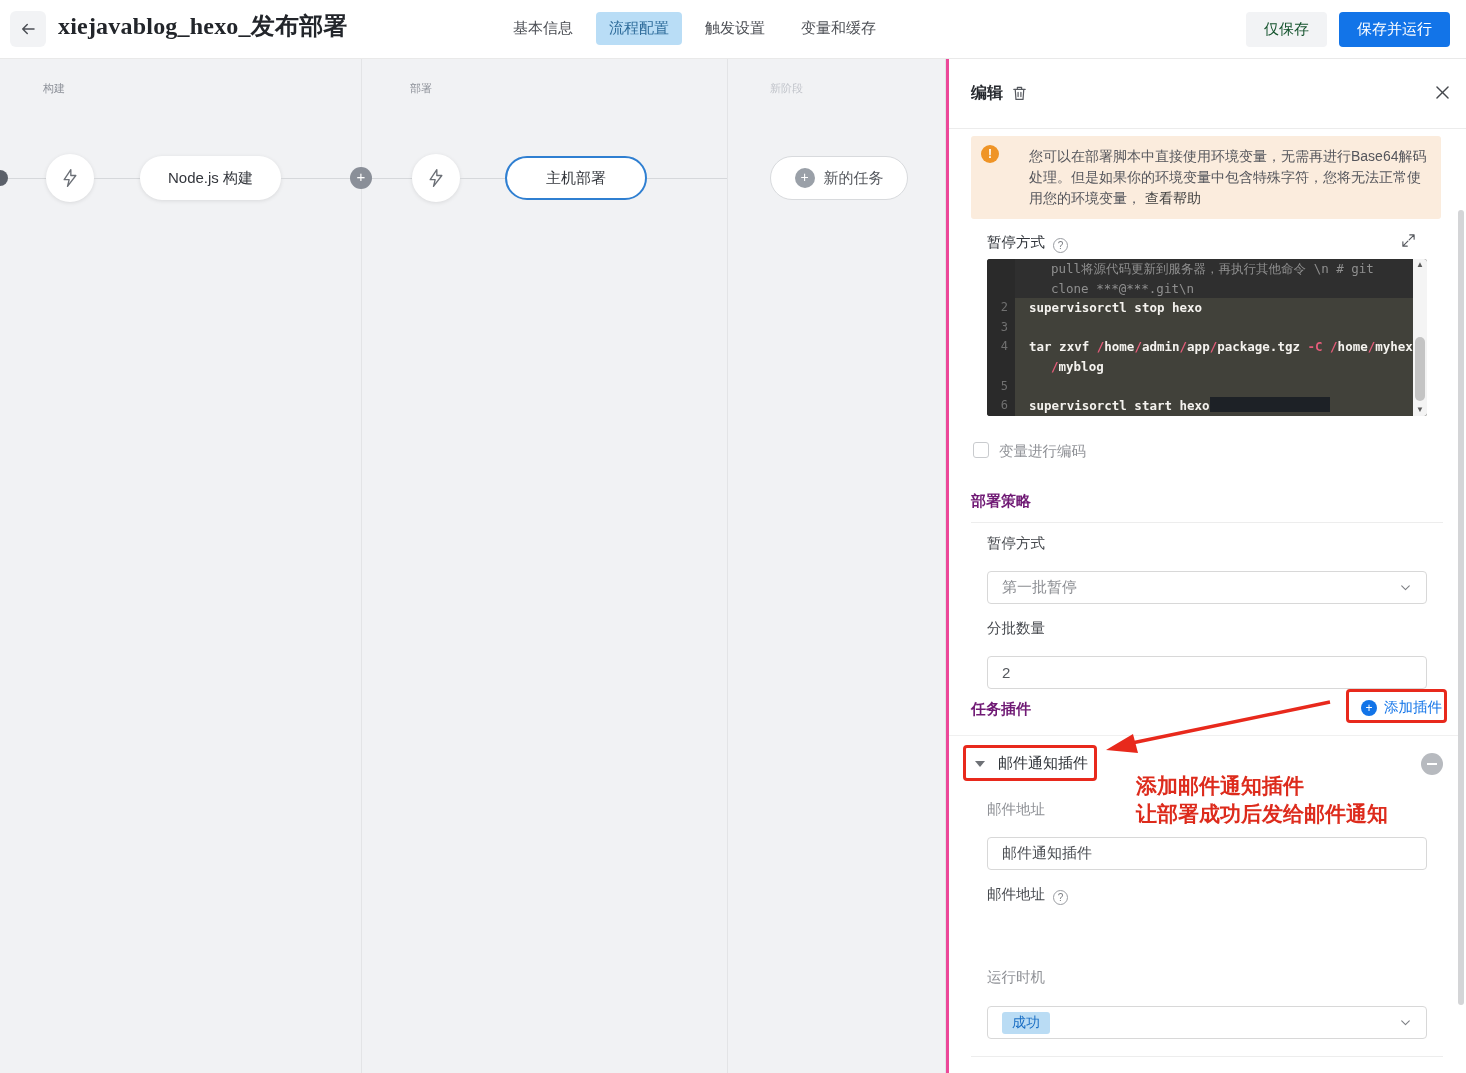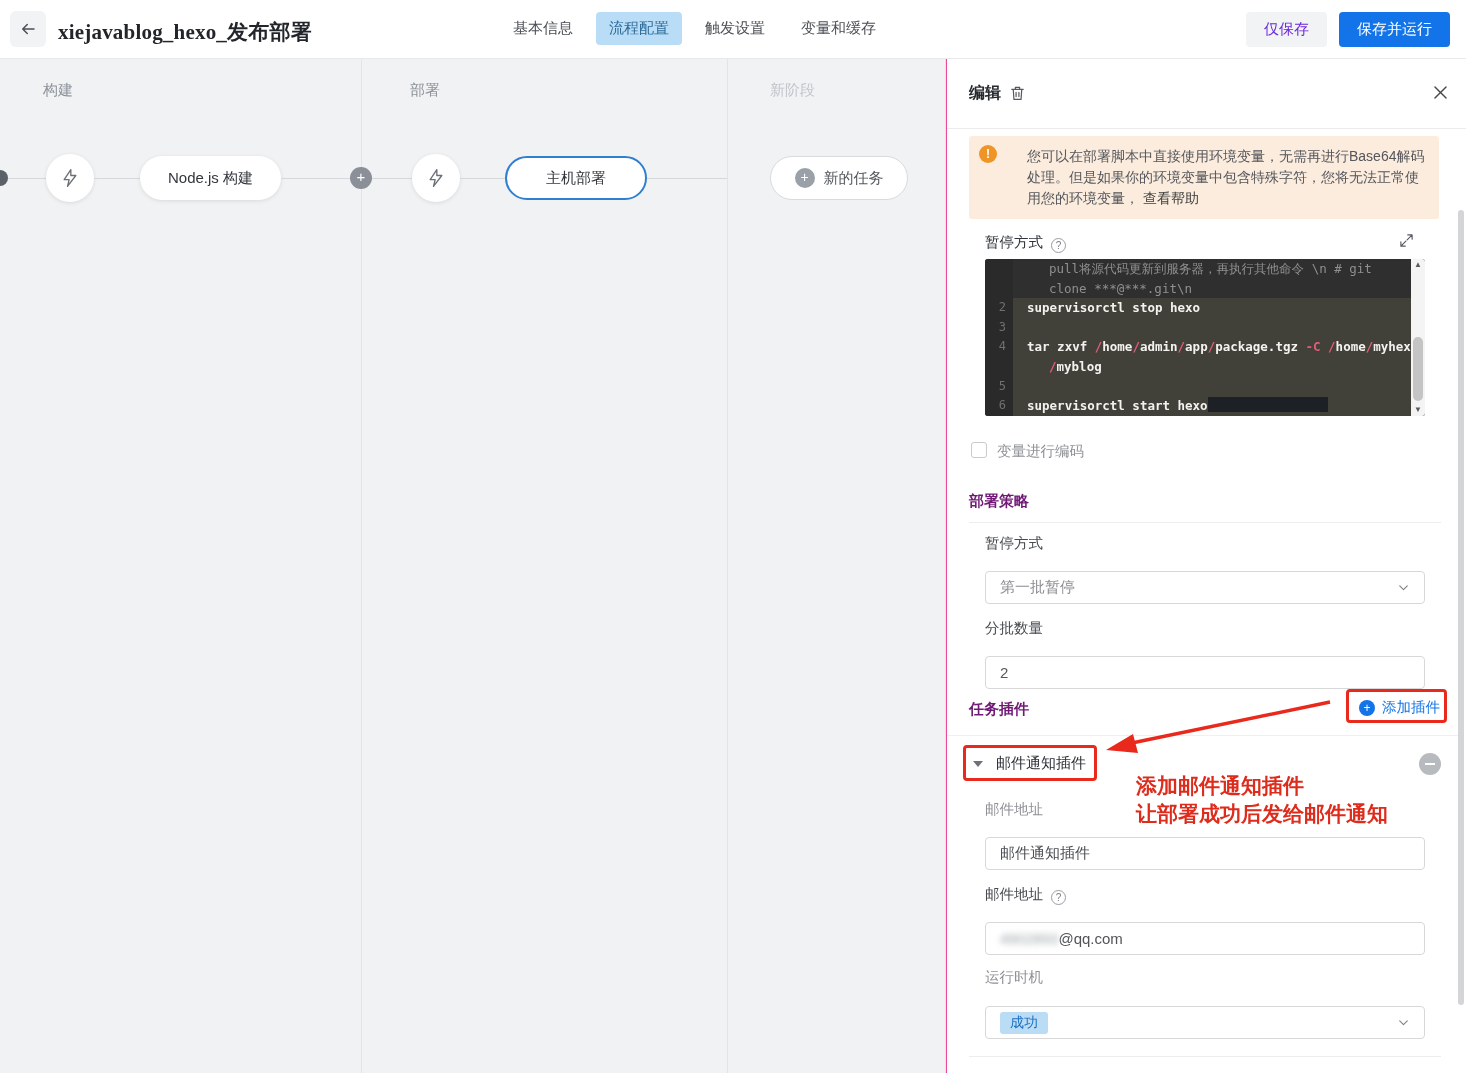"xiejavablog_hexo_发布部署" .page-title { font-size: 21px -> 24px; top: 18px -> 10px }
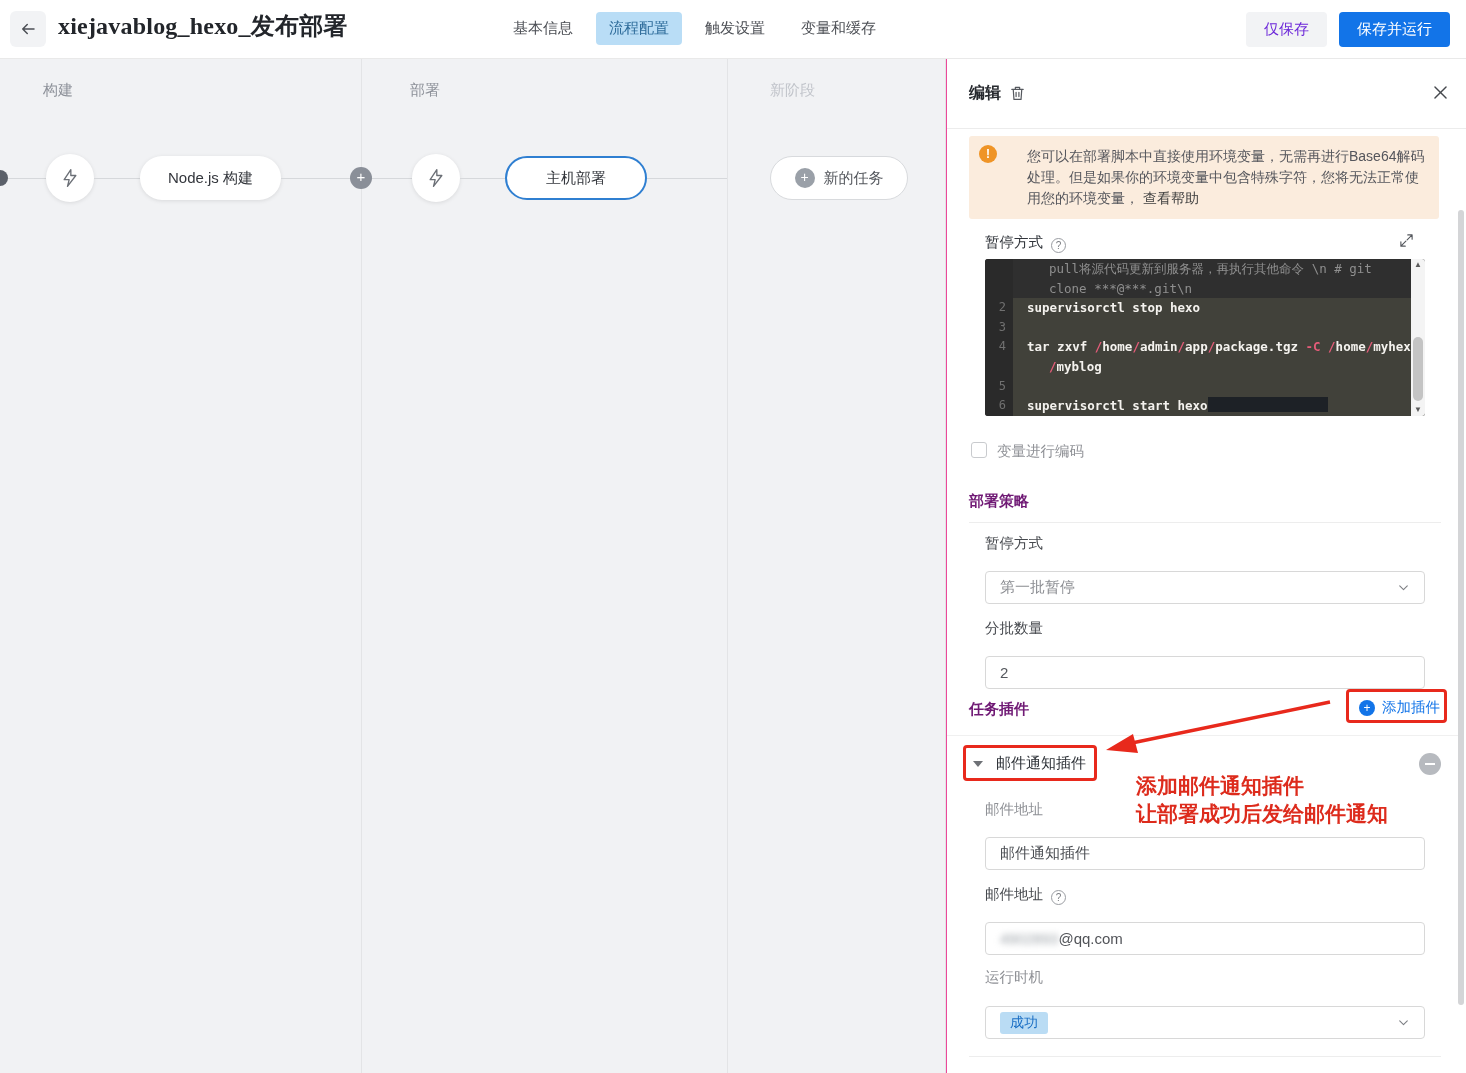"仅保存" .btn.ghost { color: #6d28d9 -> #14532d }
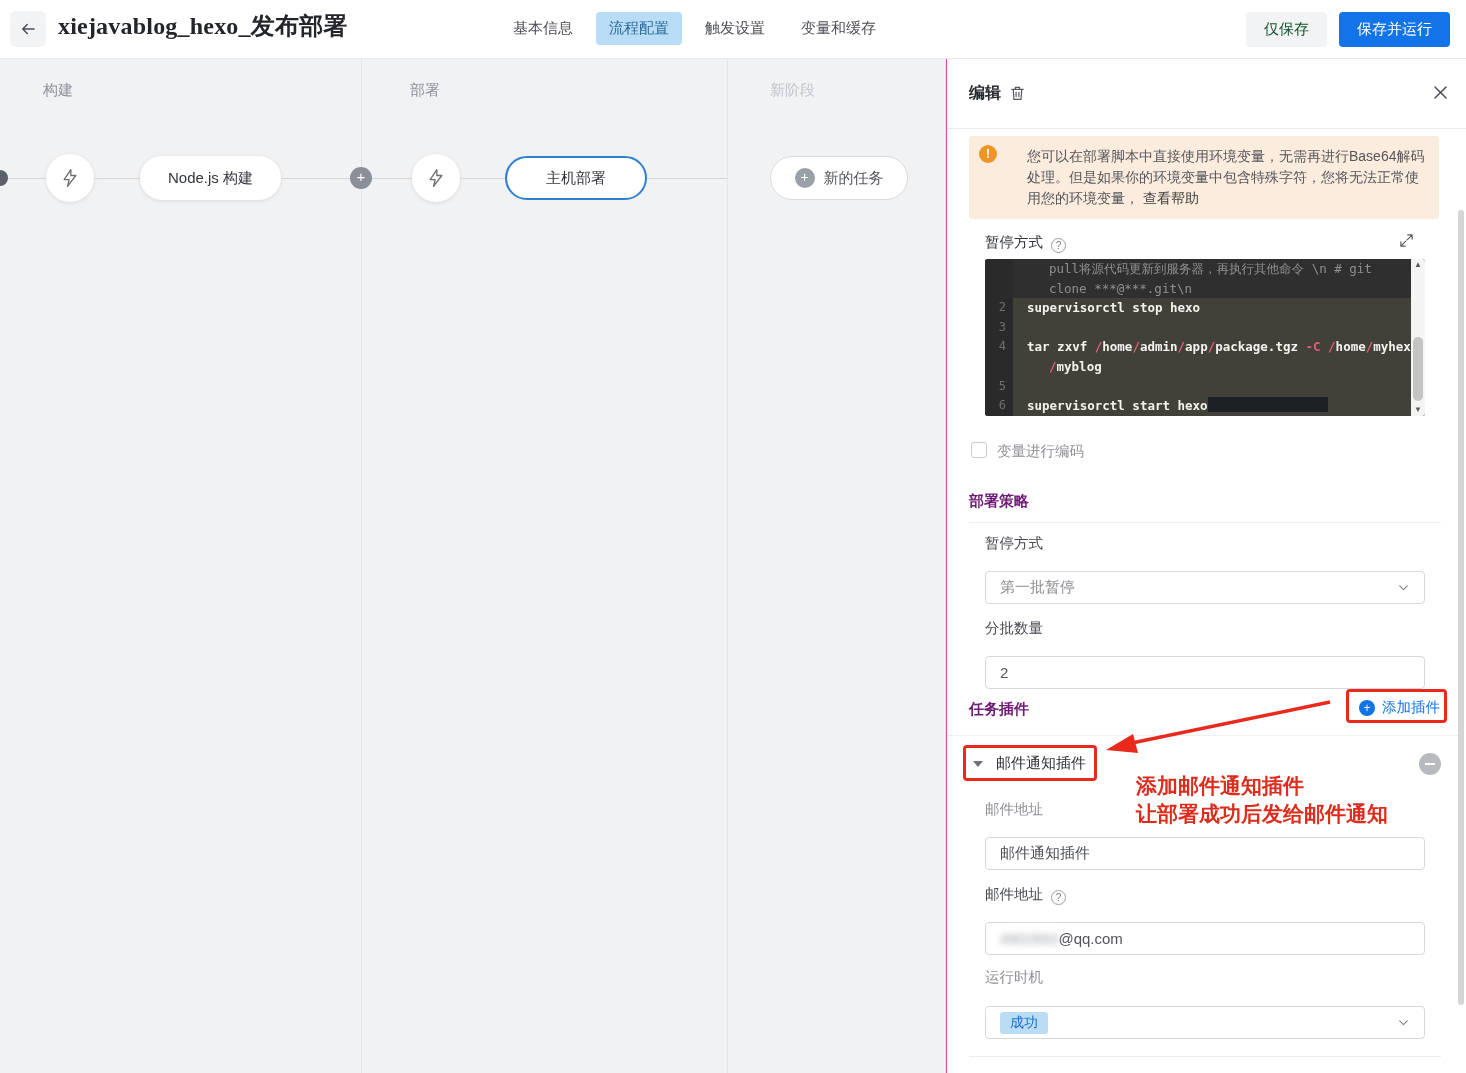"构建" .stage-label { font-size: 15px -> 11px }
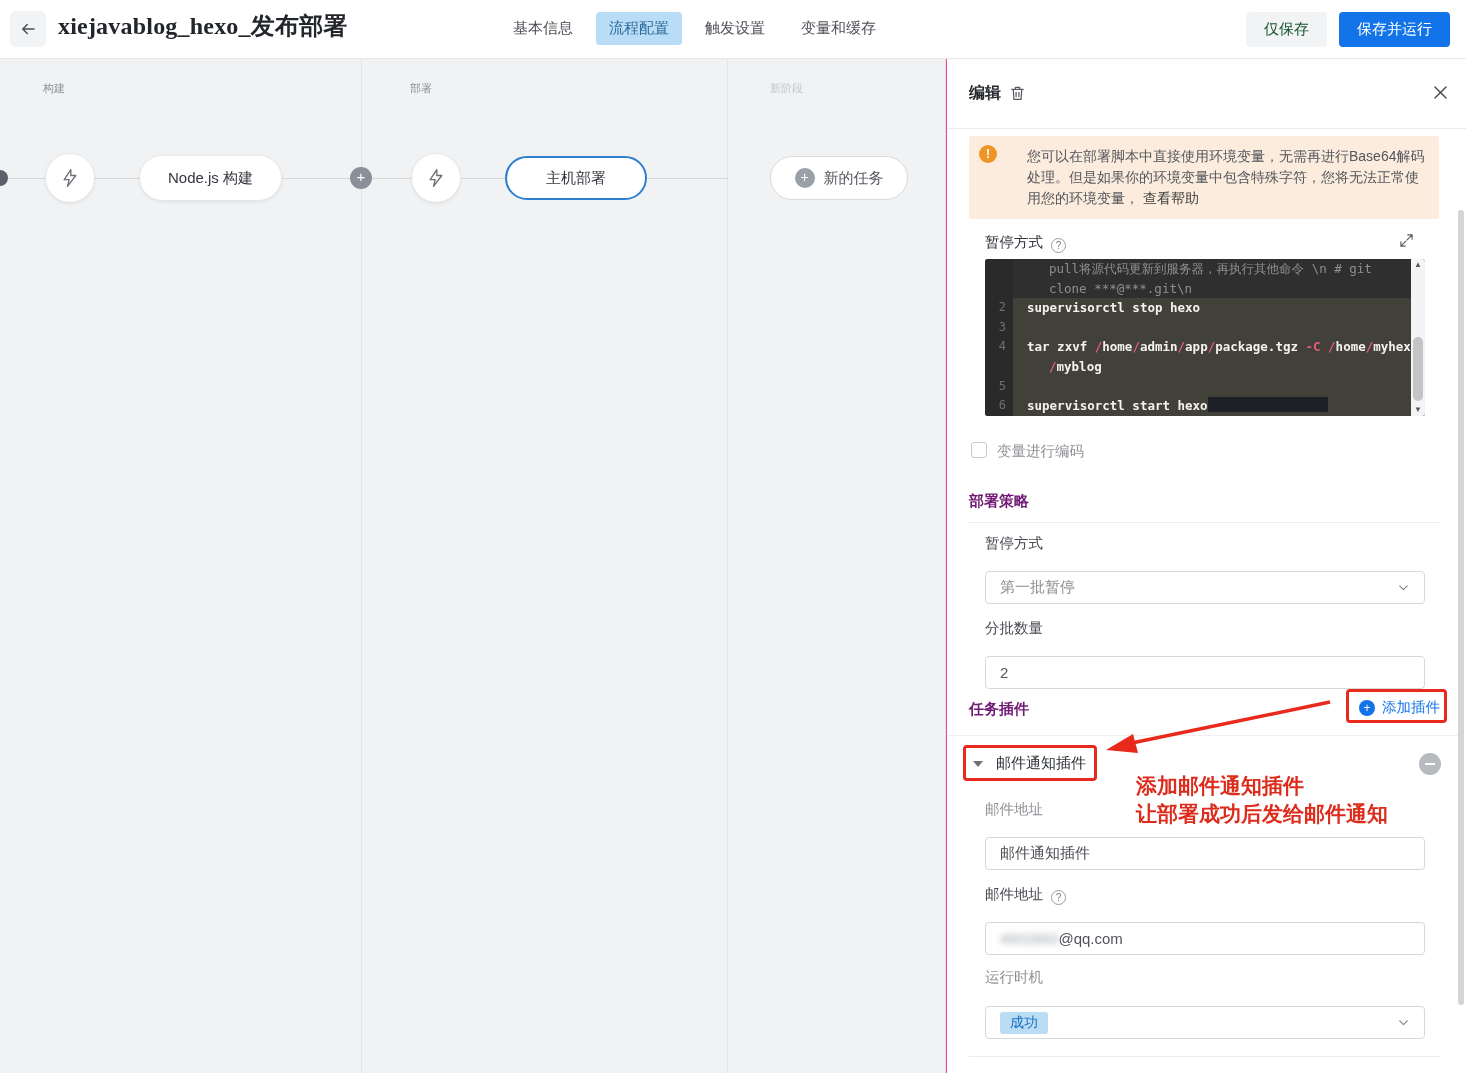"编辑" #panel { border-left: 1px solid #ec4899 -> 3px solid #ec4899 }
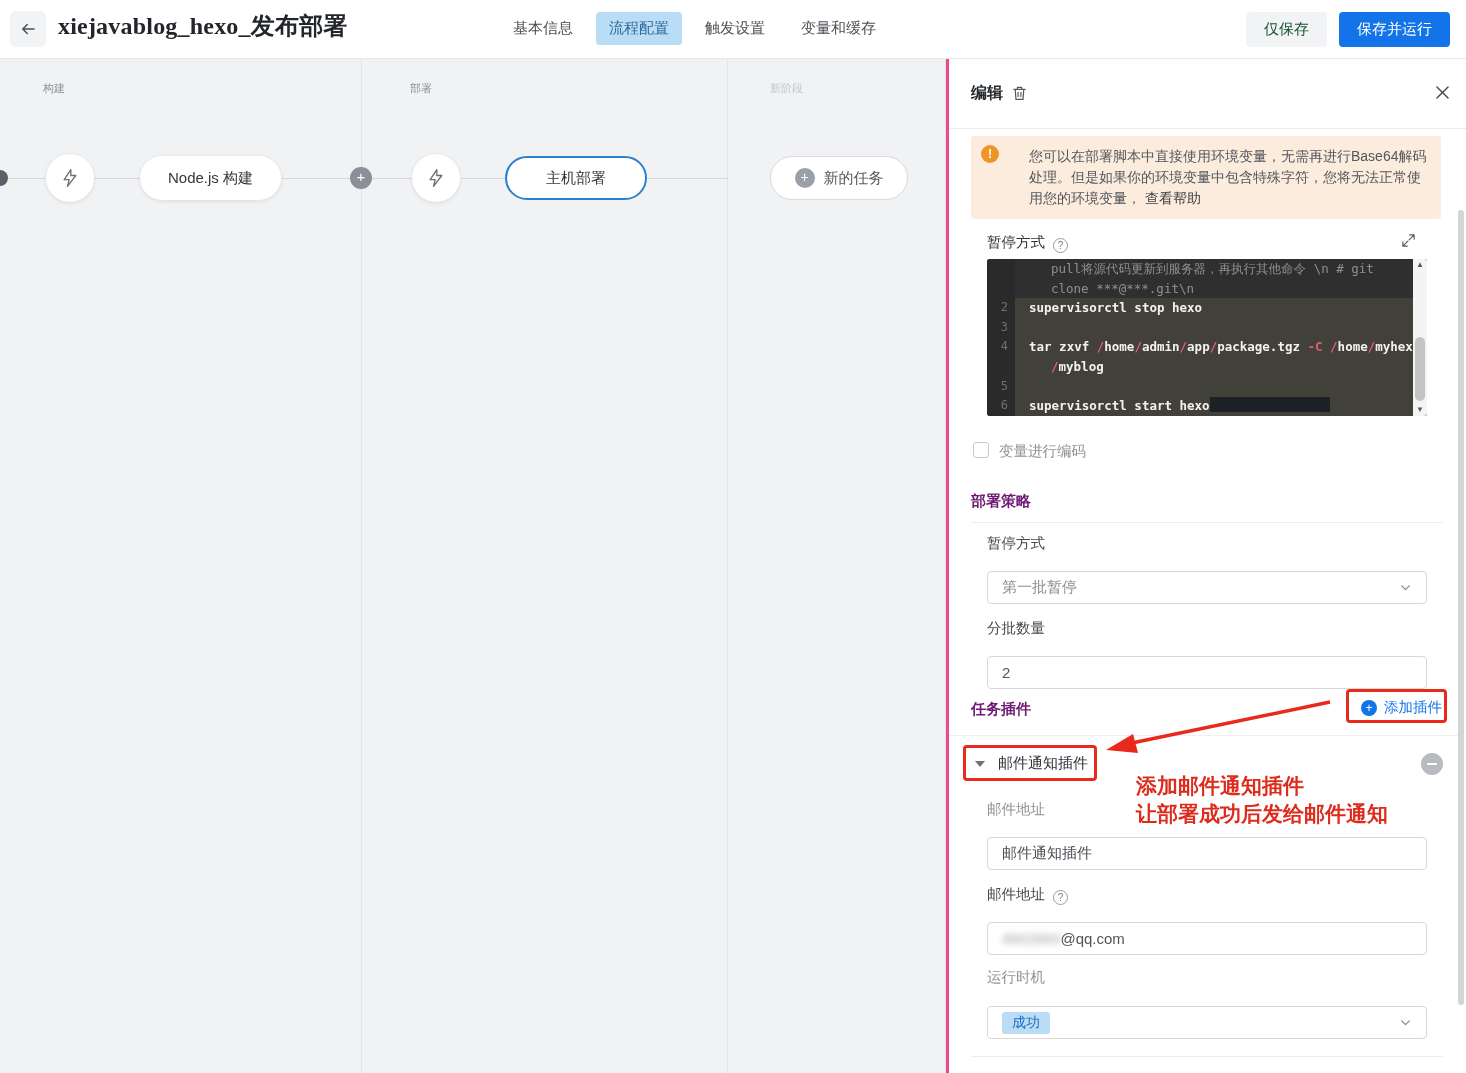"@qq.com" div.input { html: <div> <span>4902893</span> <span>@qq.com</span> </div> -> none }
